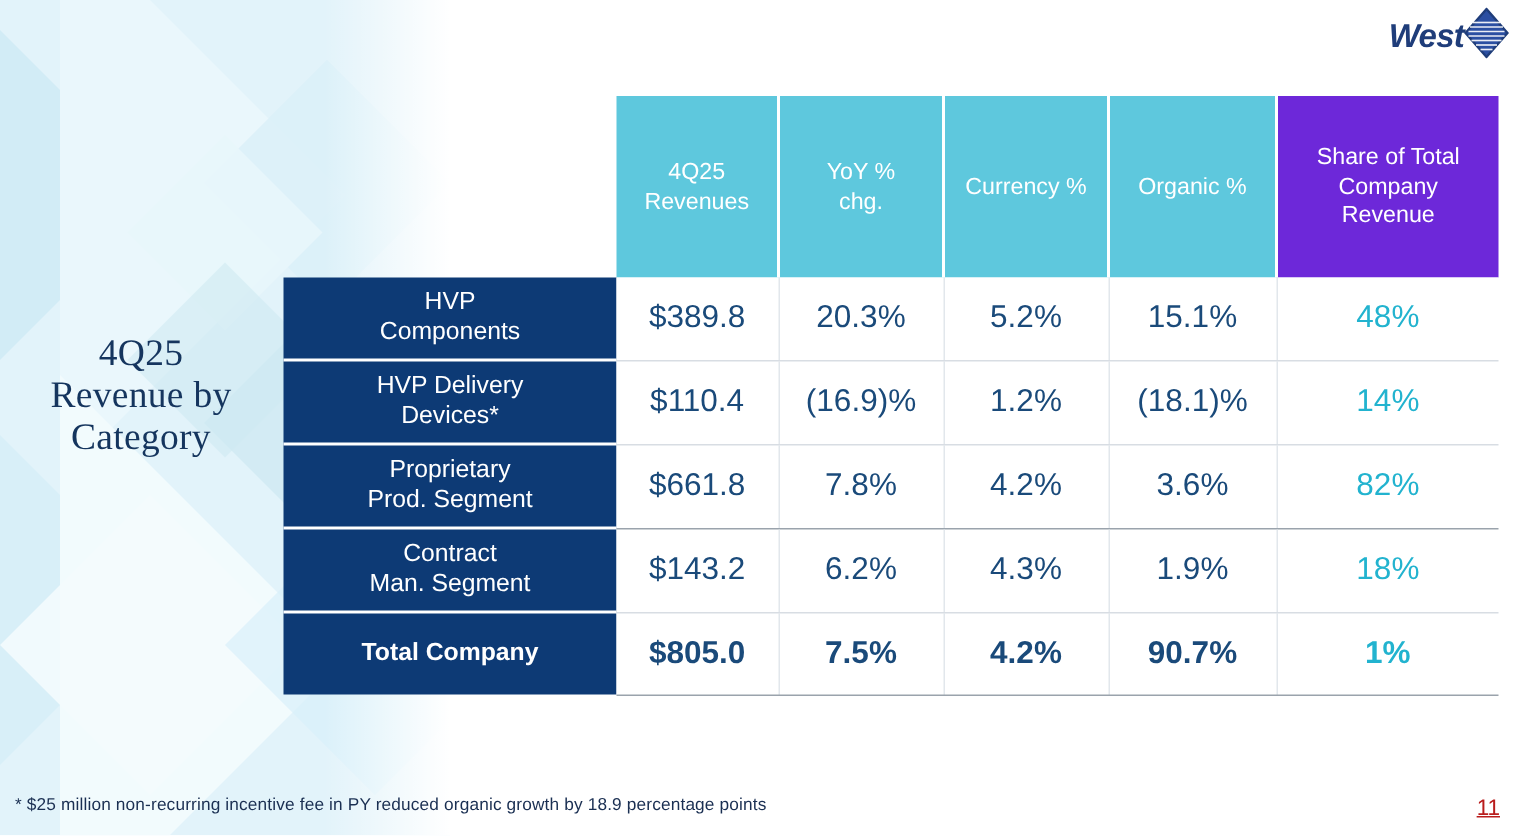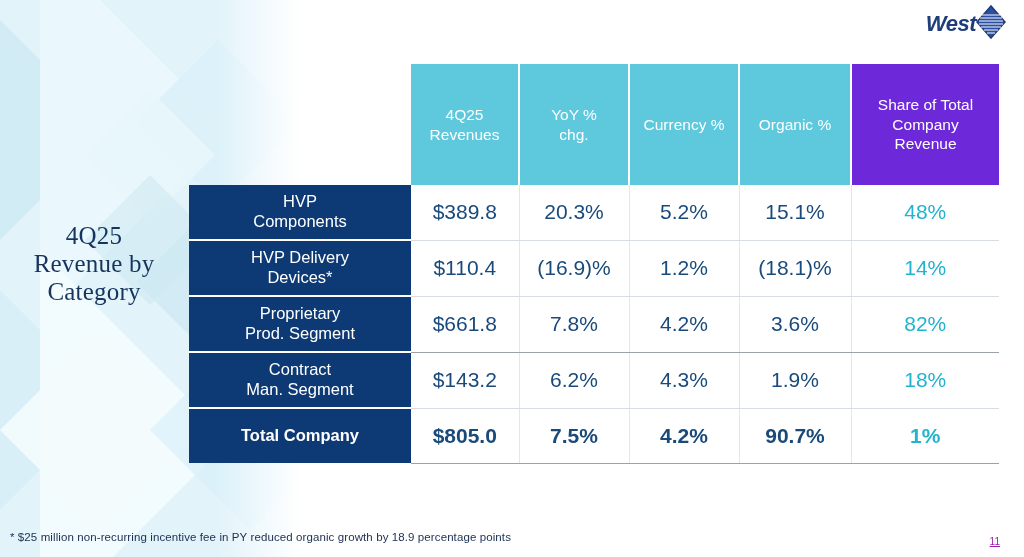"11" .page-num { color: #a21caf -> #b91c1c; font-size: 10px -> 15px }
